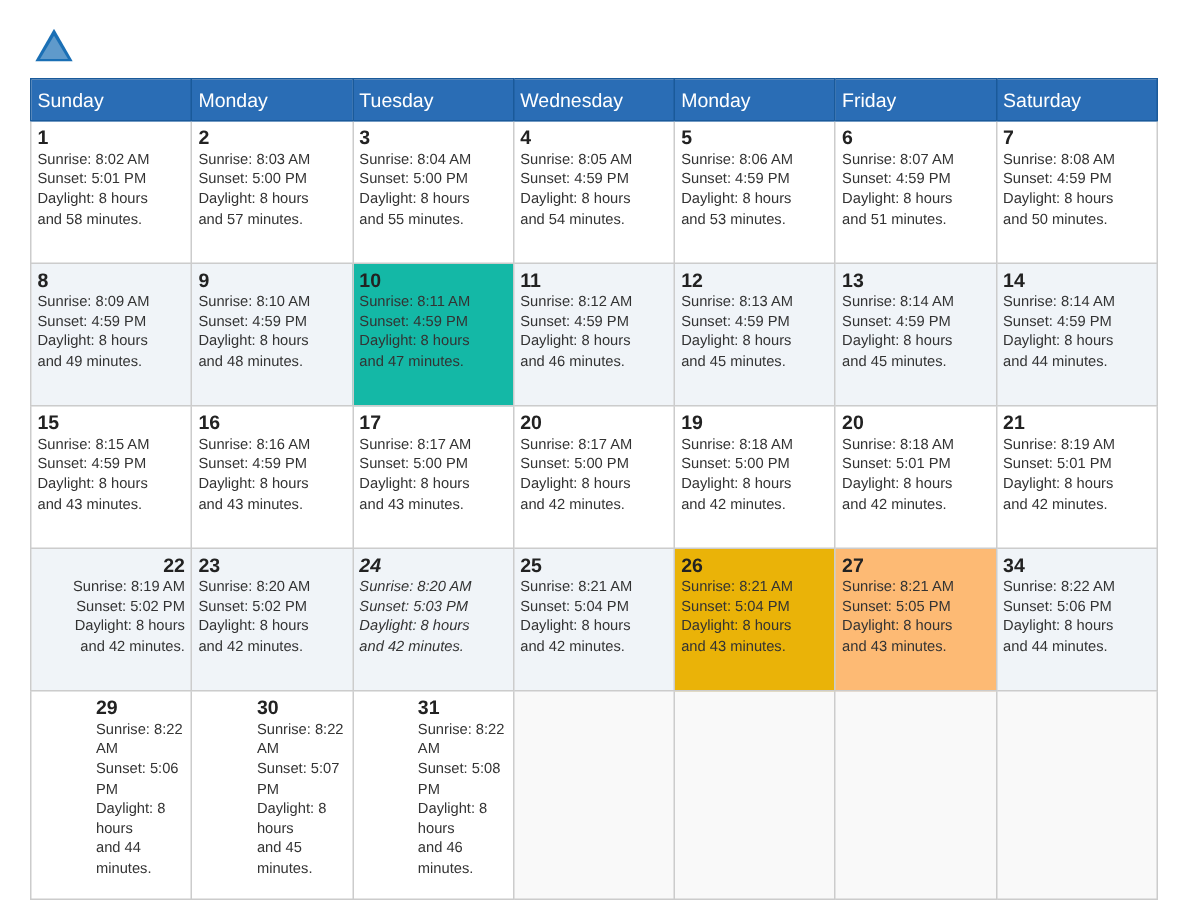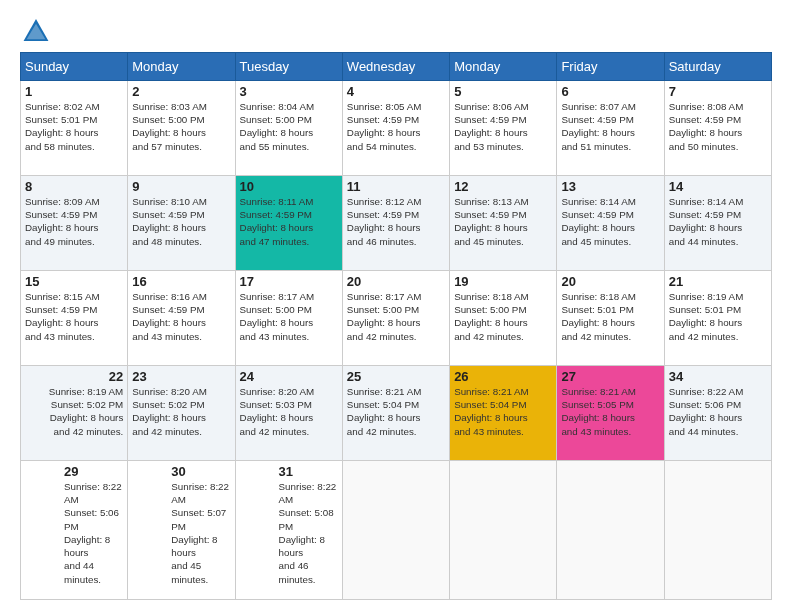"24" td { font-style: none -> italic }
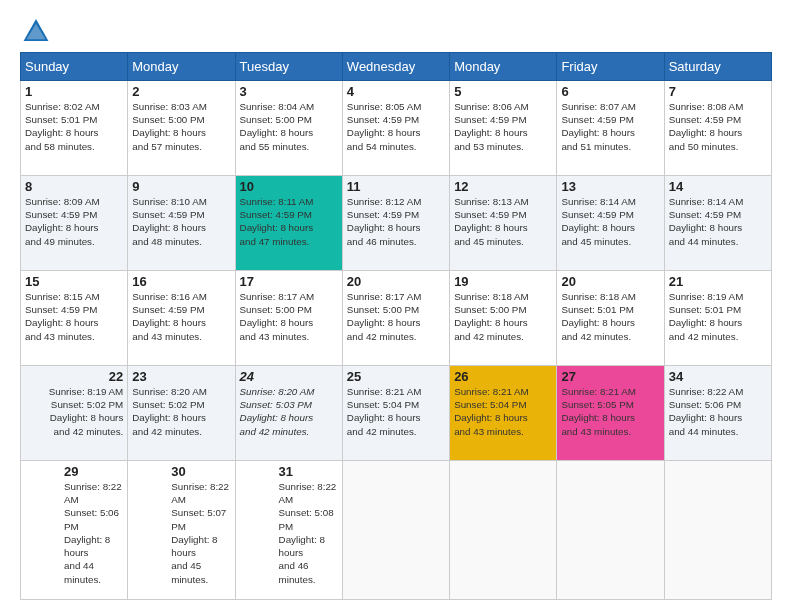"27" td { background: #ec4899 -> #fdba74 }
